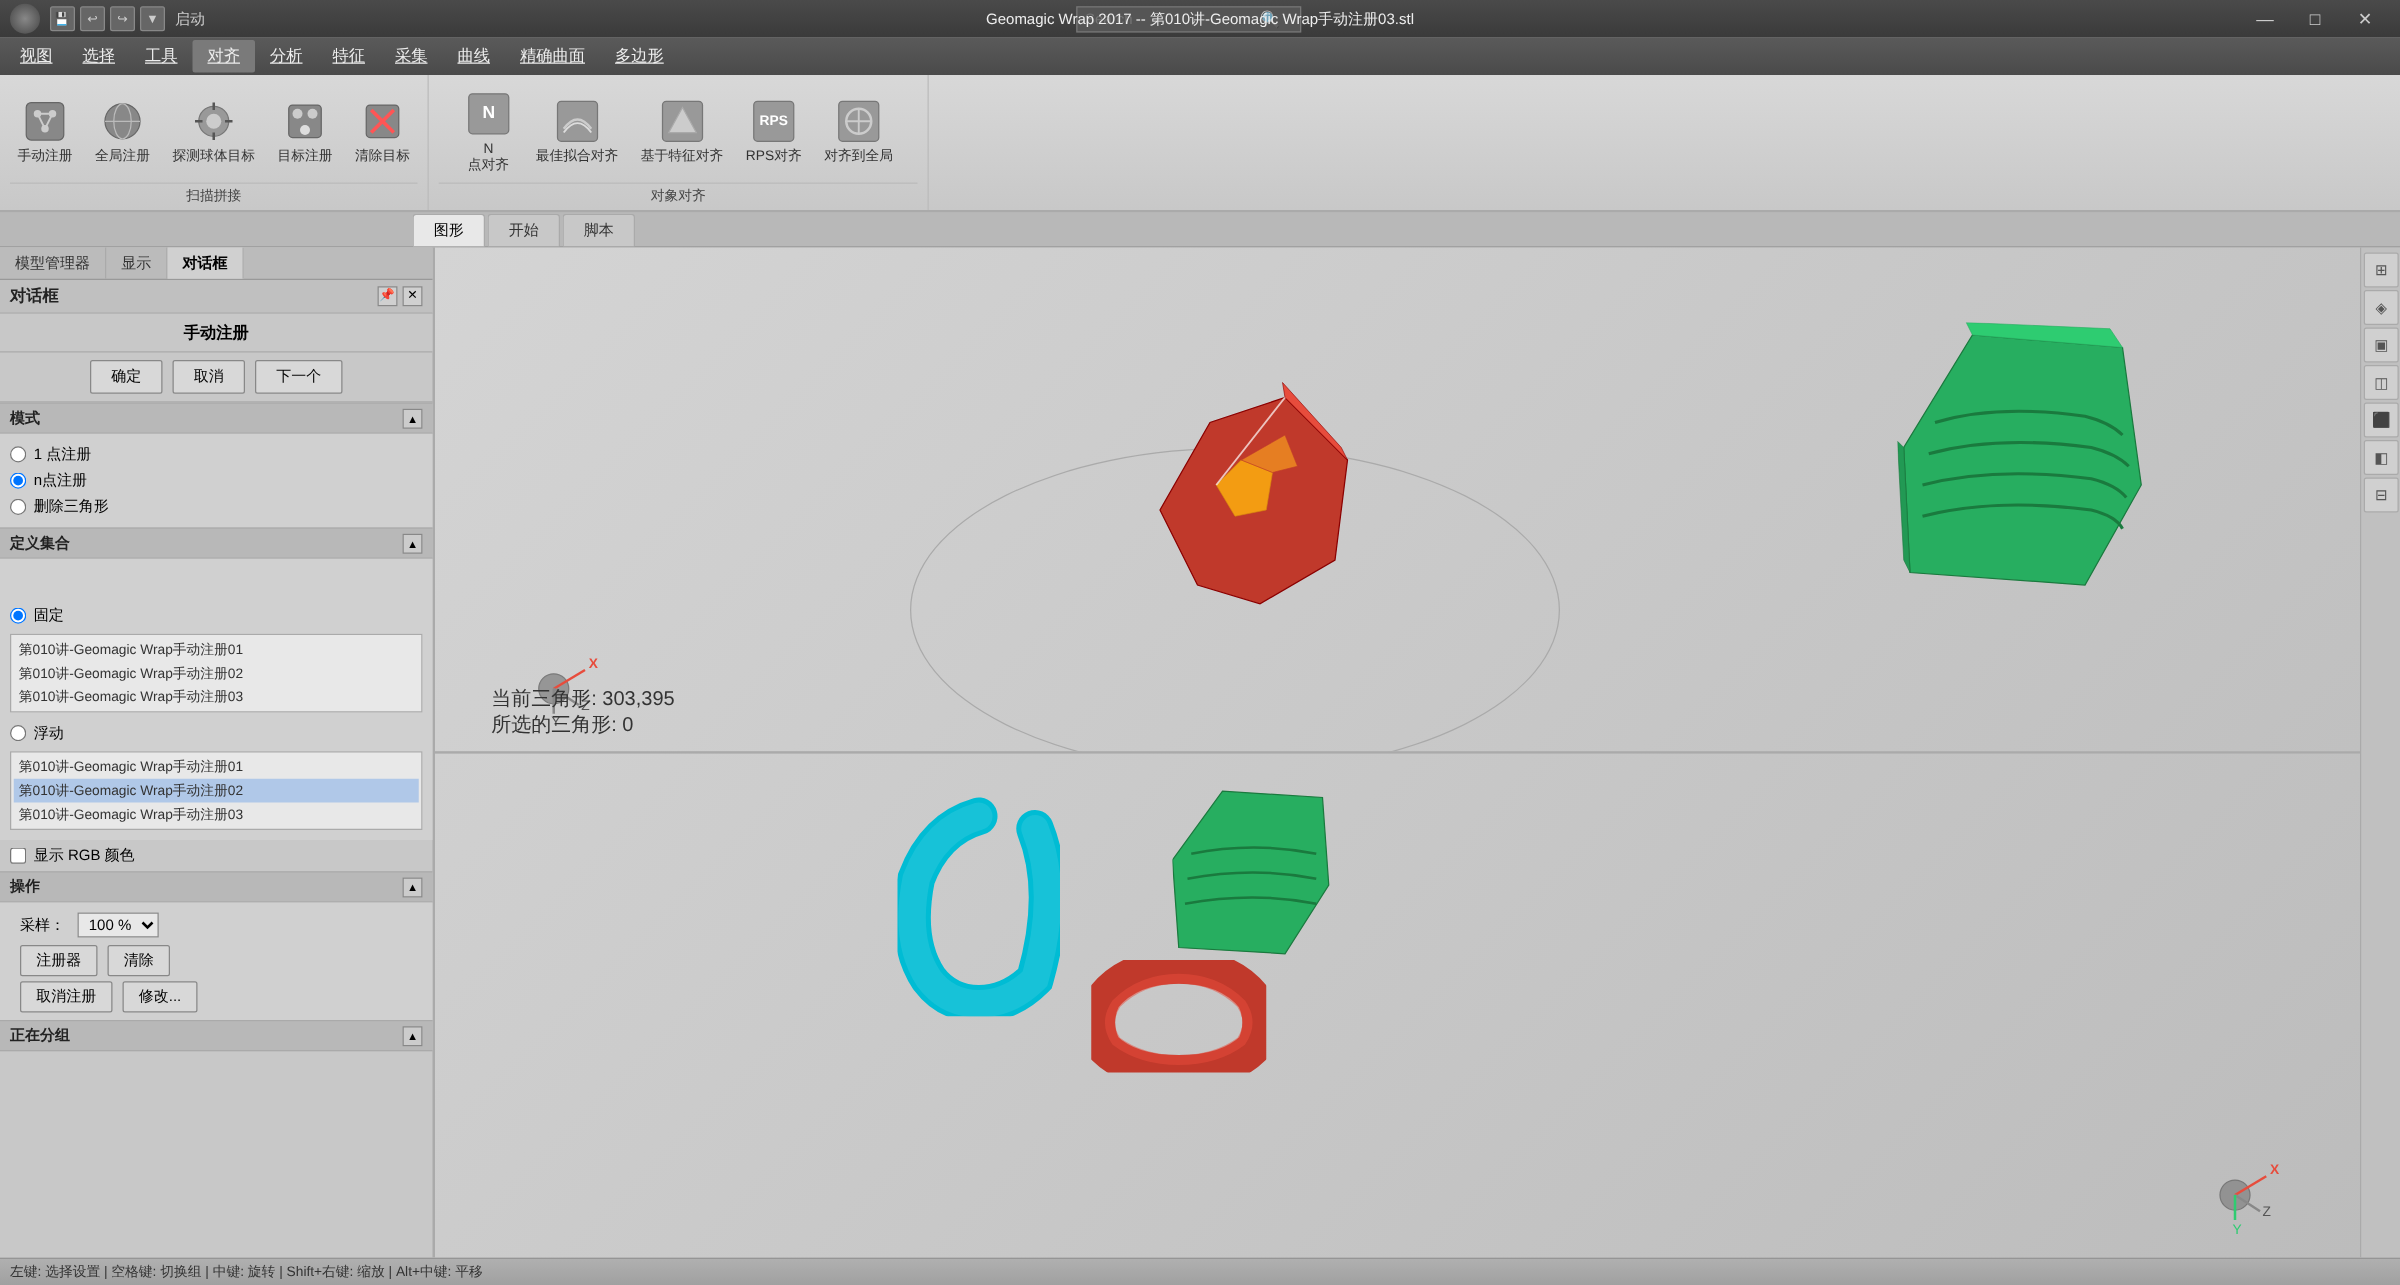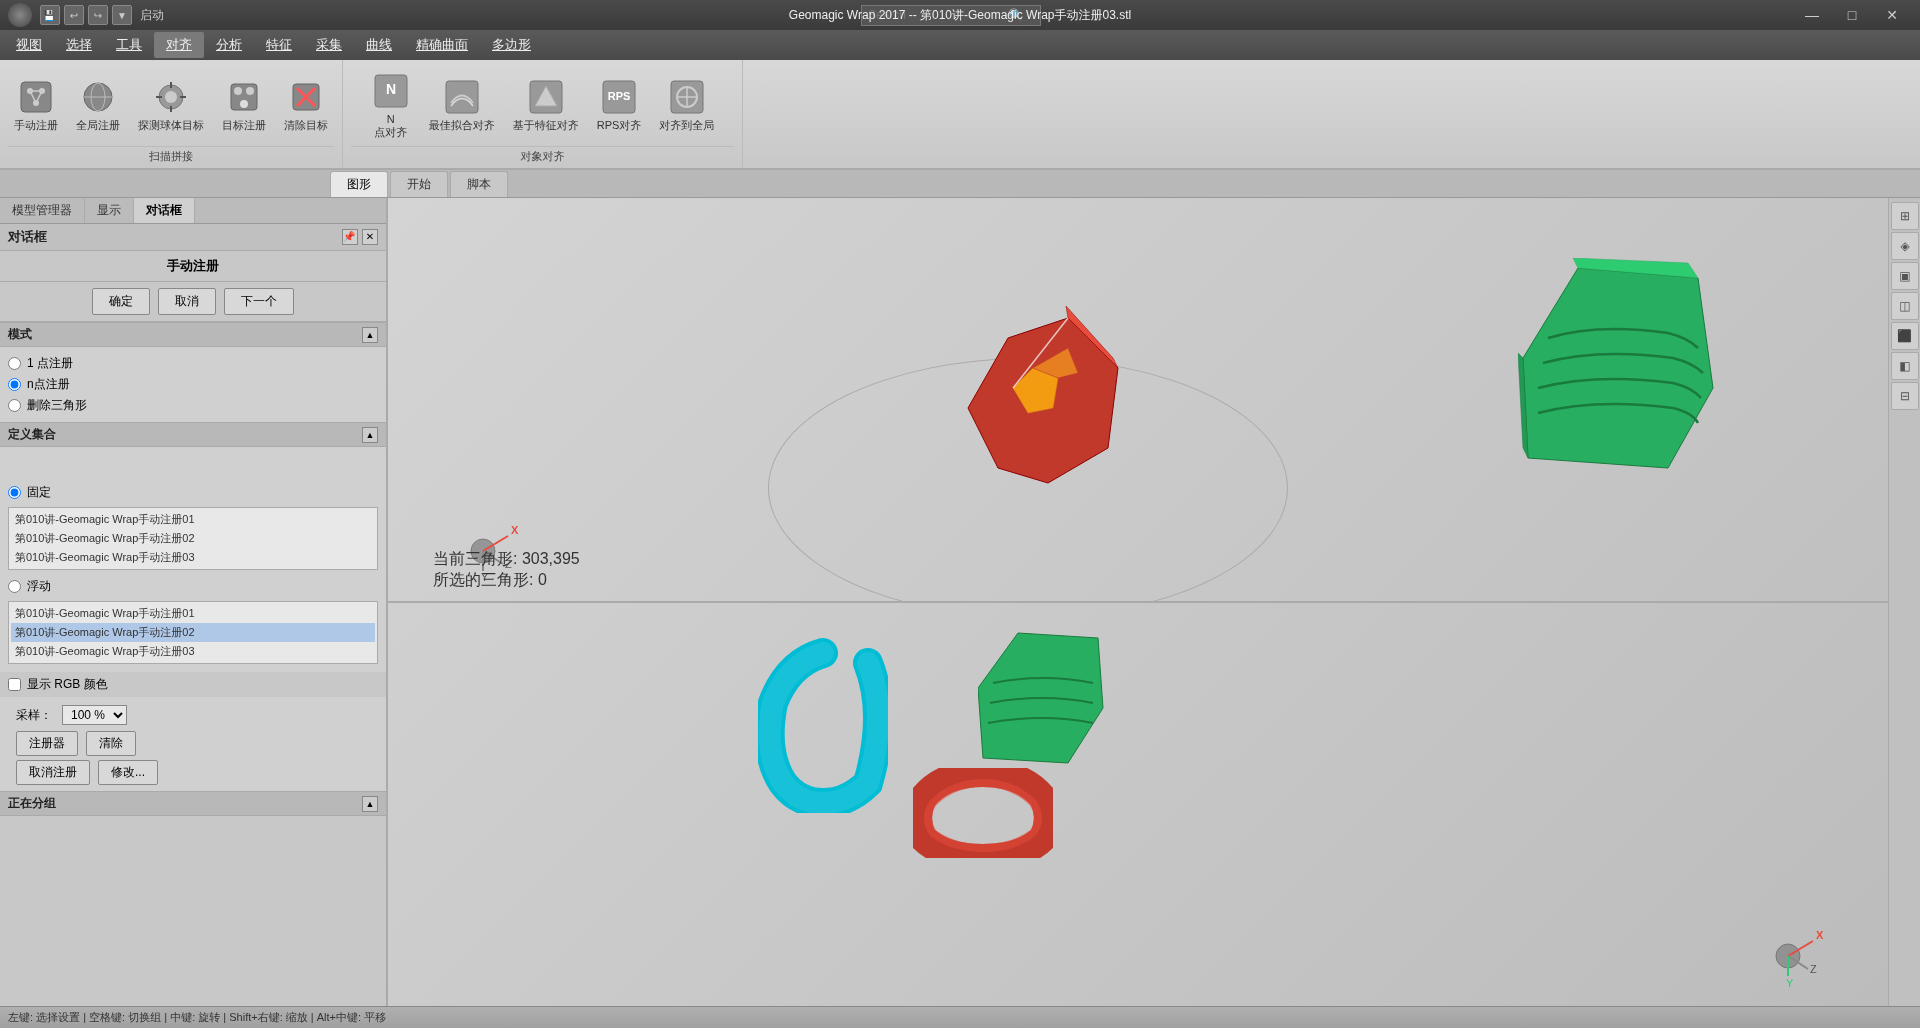"模型管理器" #left-panel { width: 388px -> 348px }
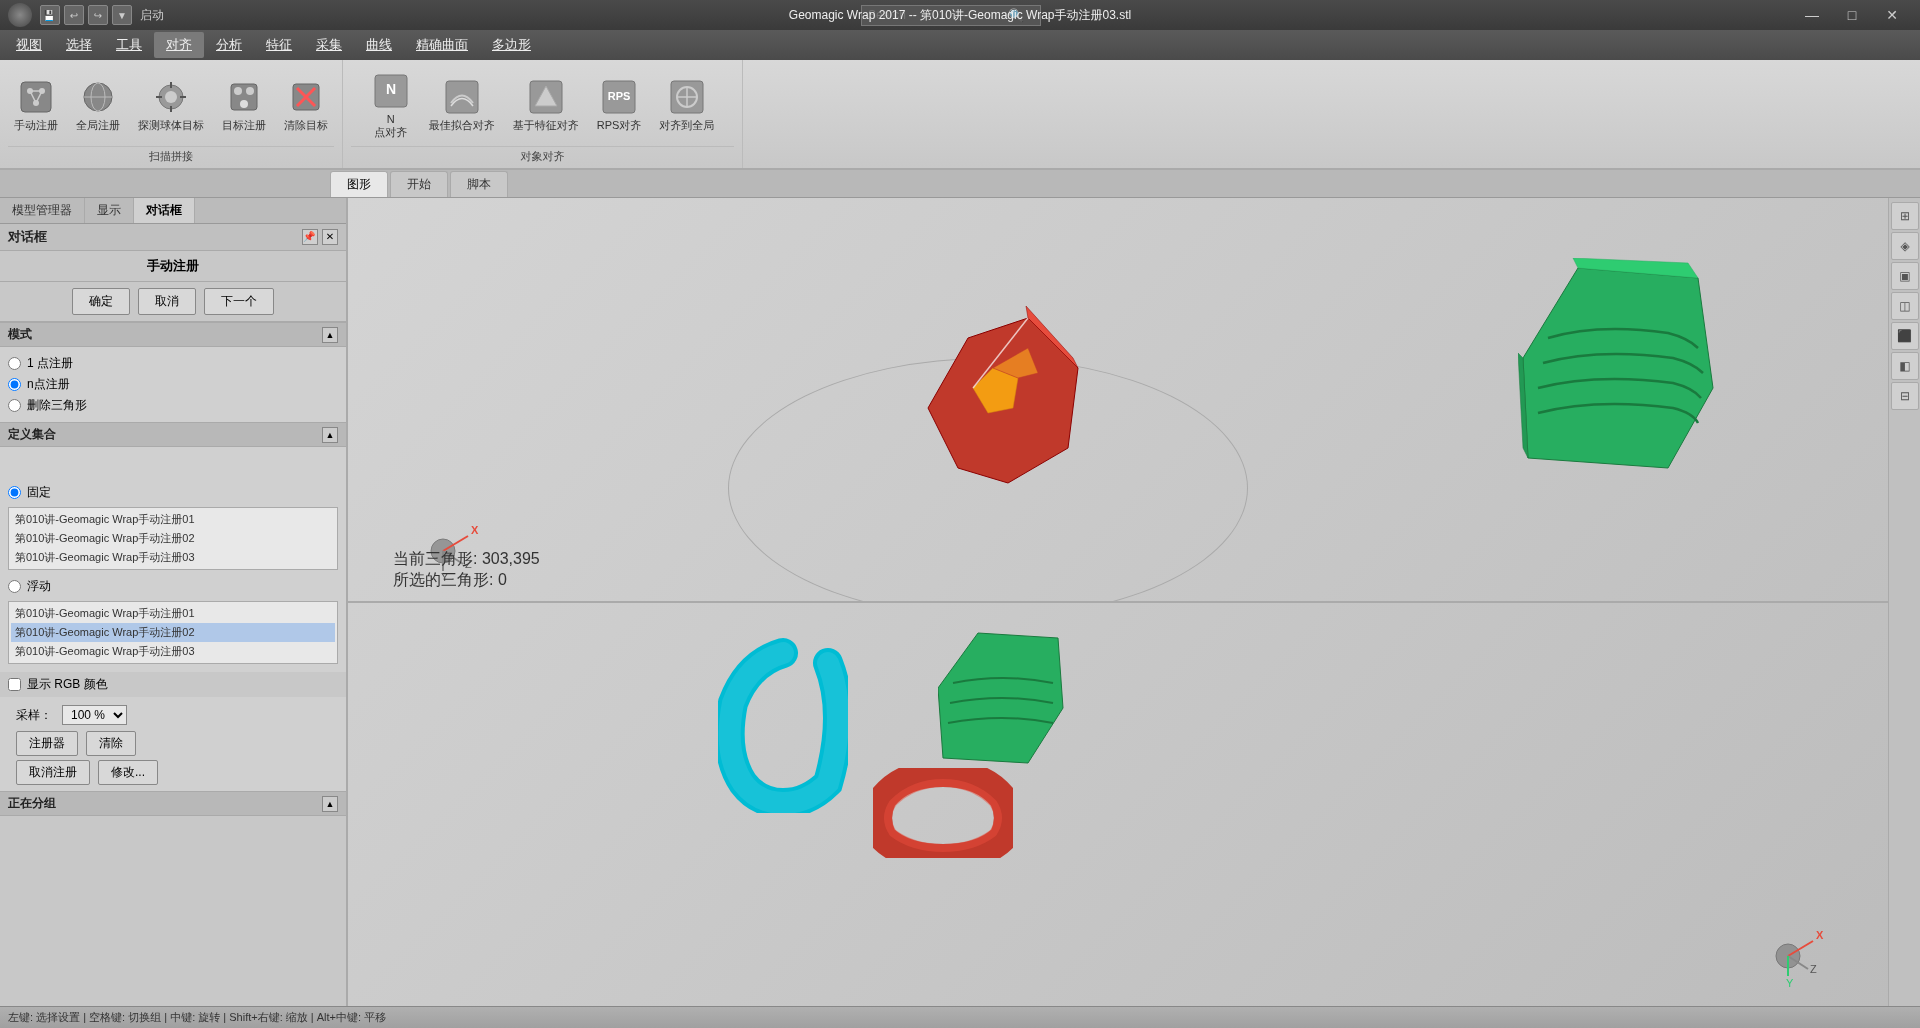"操作" div.section-header { html: none -> <div> <span>操作</span> <div></div> </div> }
